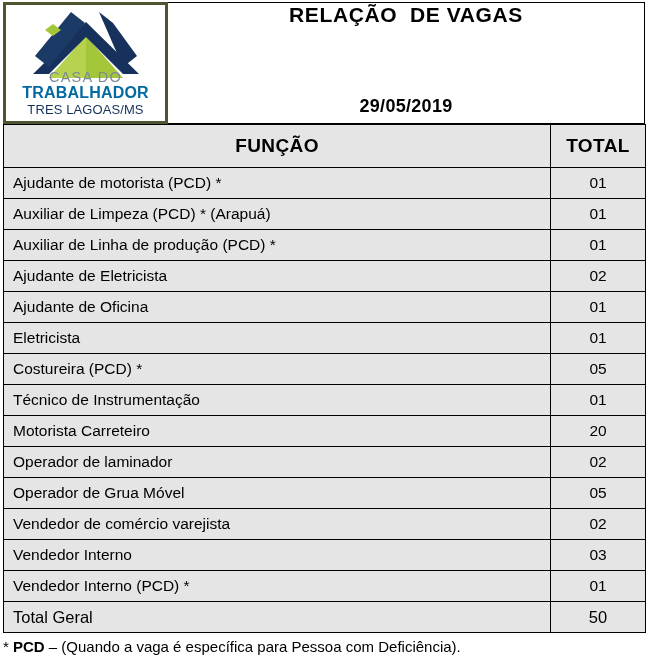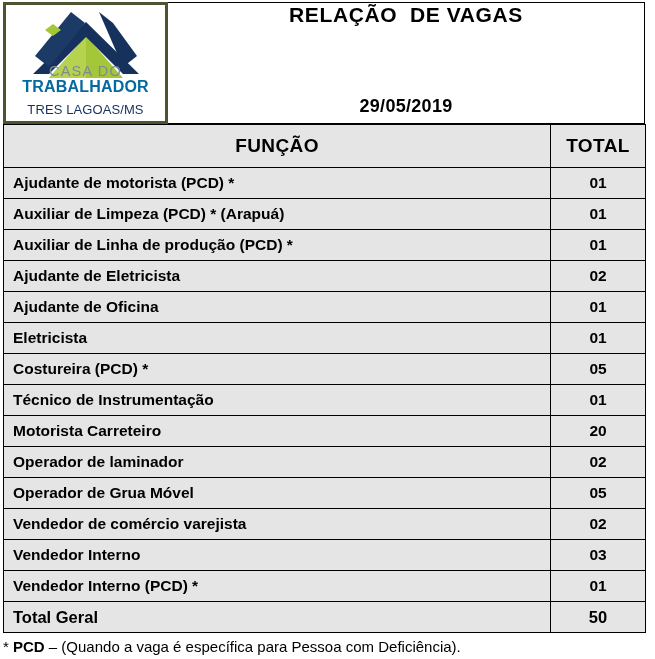"TRES LAGOAS/MS" .logo-line3 { margin-top: 8px -> 2px }
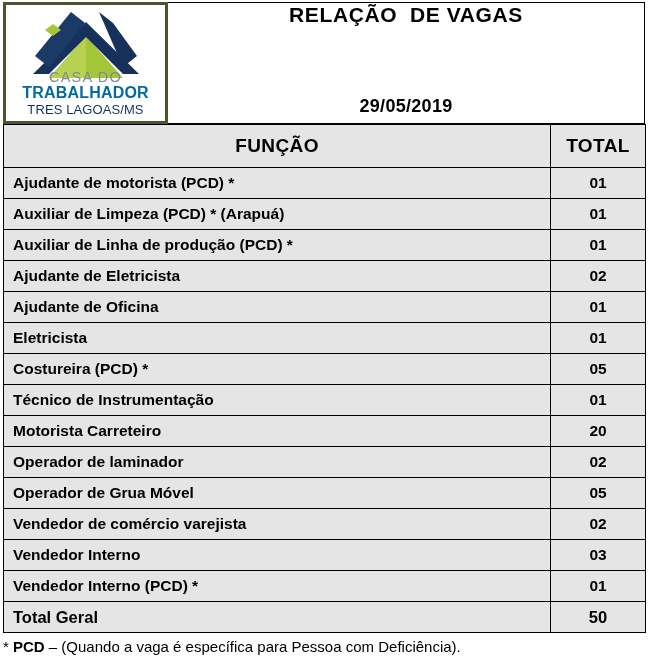"Ajudante de motorista (PCD) *" table.vagas tbody td { font-weight: 700 -> 400 }
